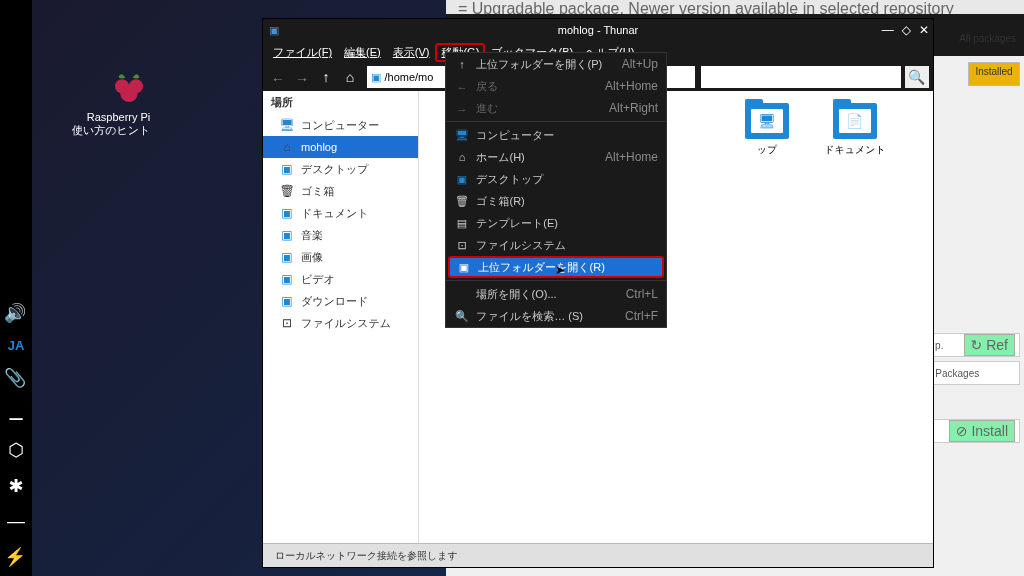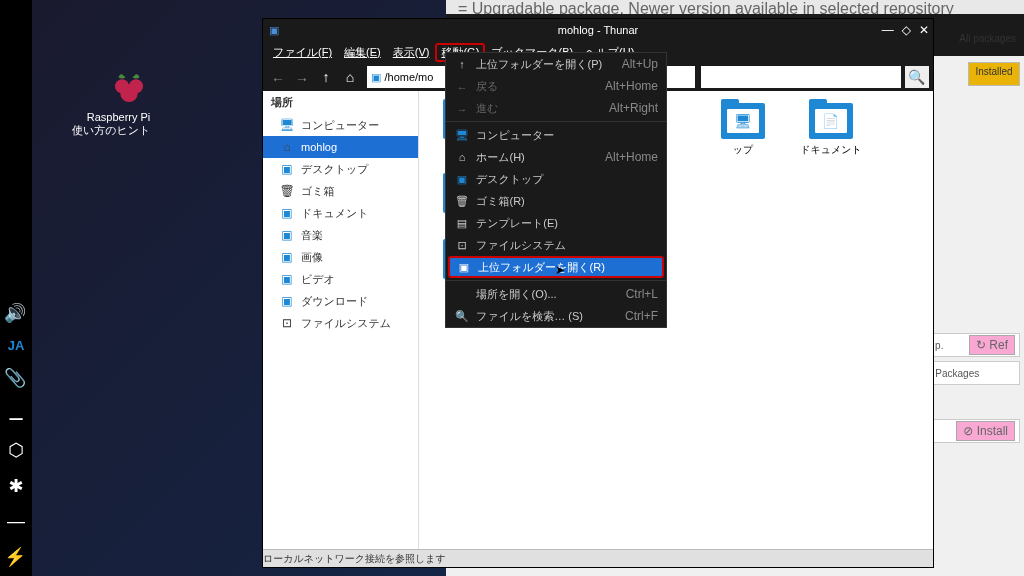"場所" .main { gap: none -> 24px }
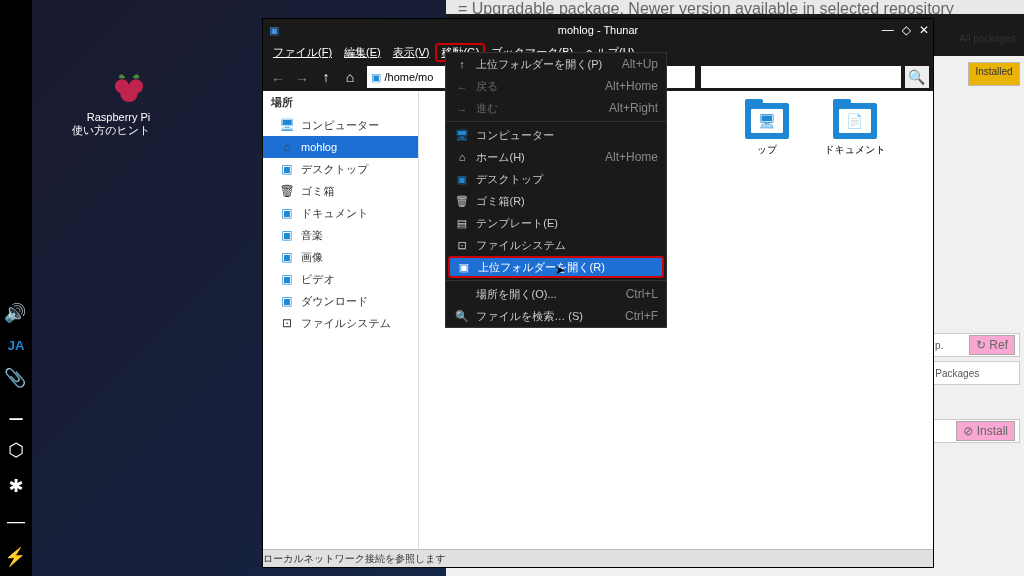"↻ Ref" .bg-right-btn { background: #f9a8d4 -> #86efac; font-size: 12px -> 14px }
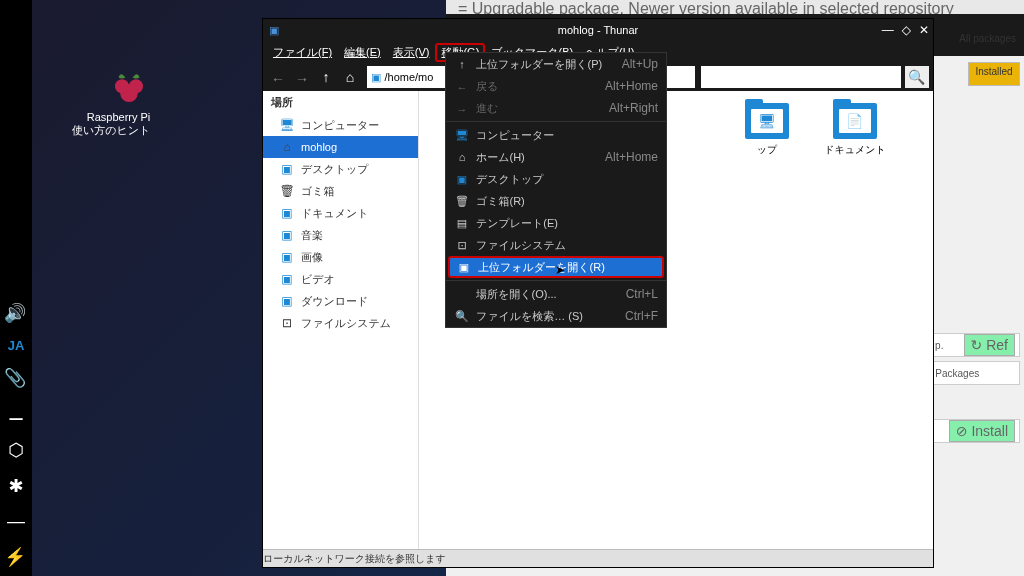"ローカルネットワーク接続を参照します" .statusbar { height: 18px -> 24px; padding: 0 0 -> 0 12px }
